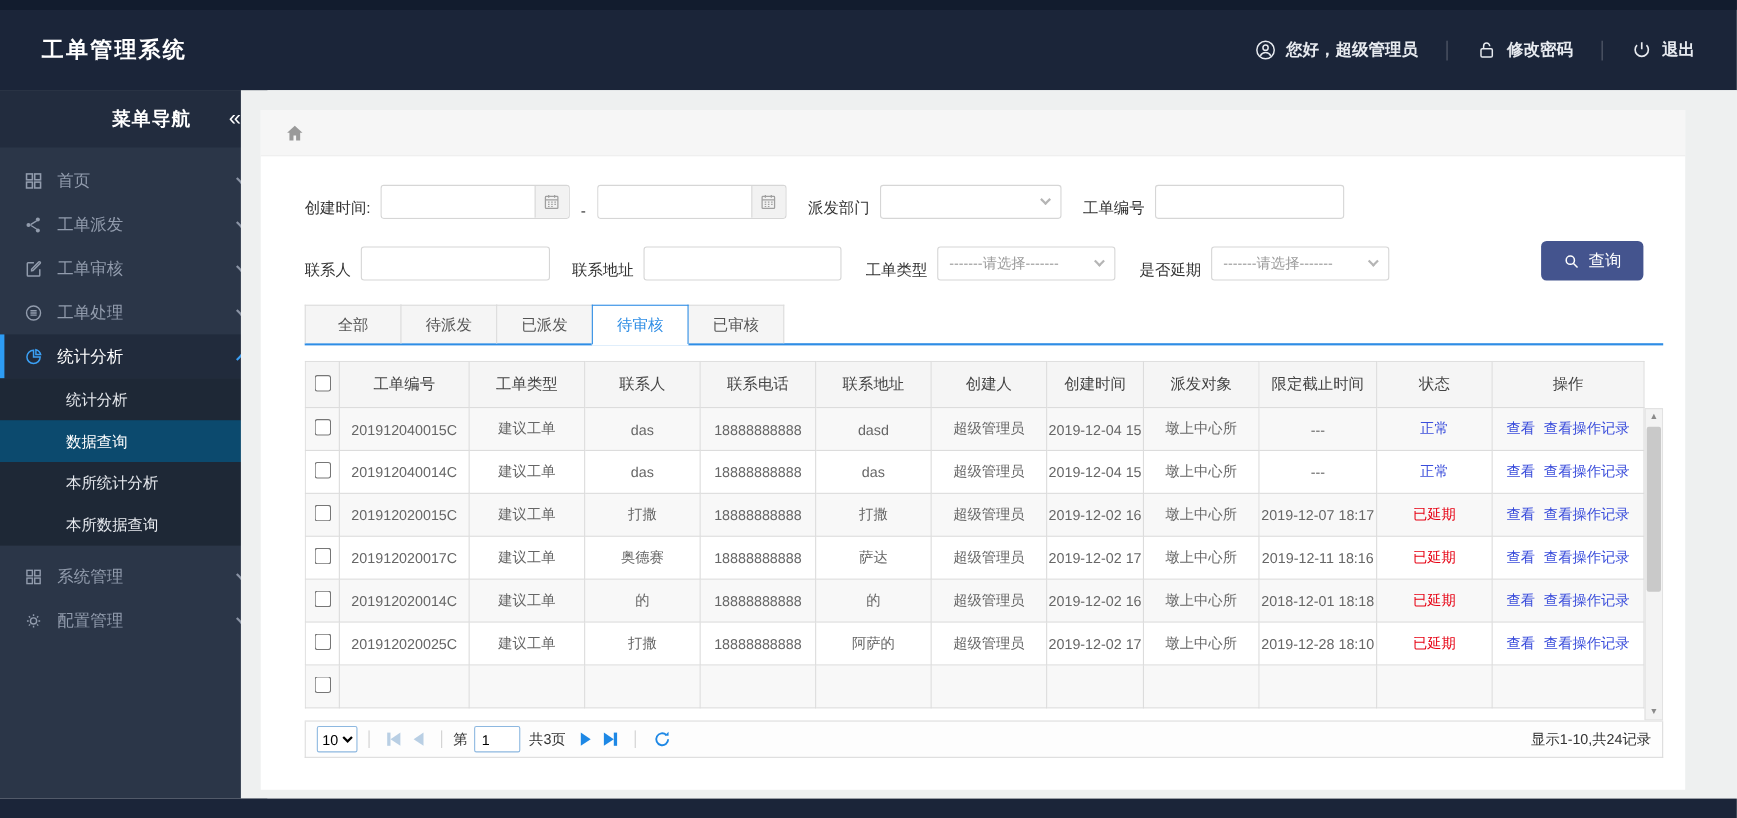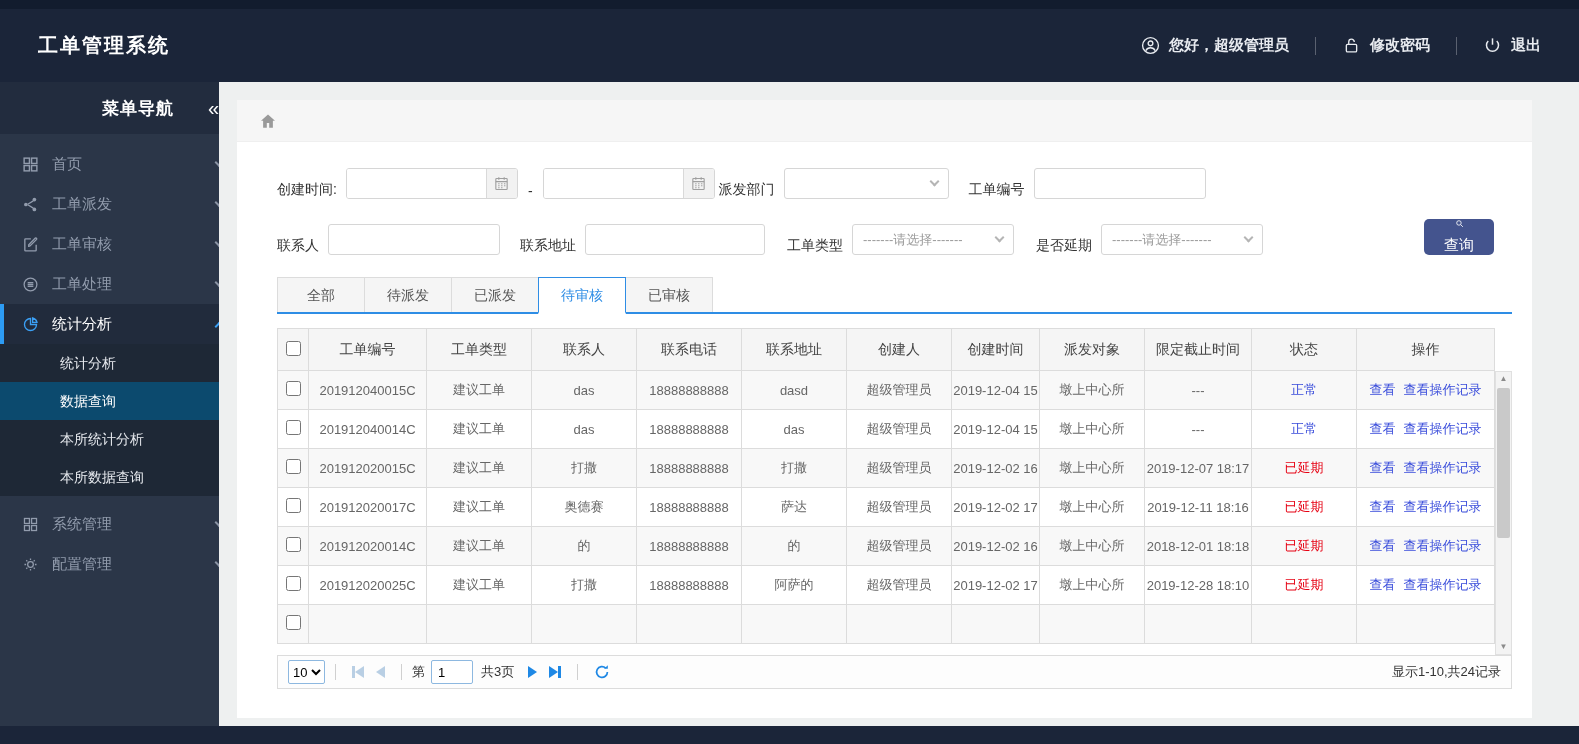"派发部门" span.flabel { margin-left: 4px -> 20px }
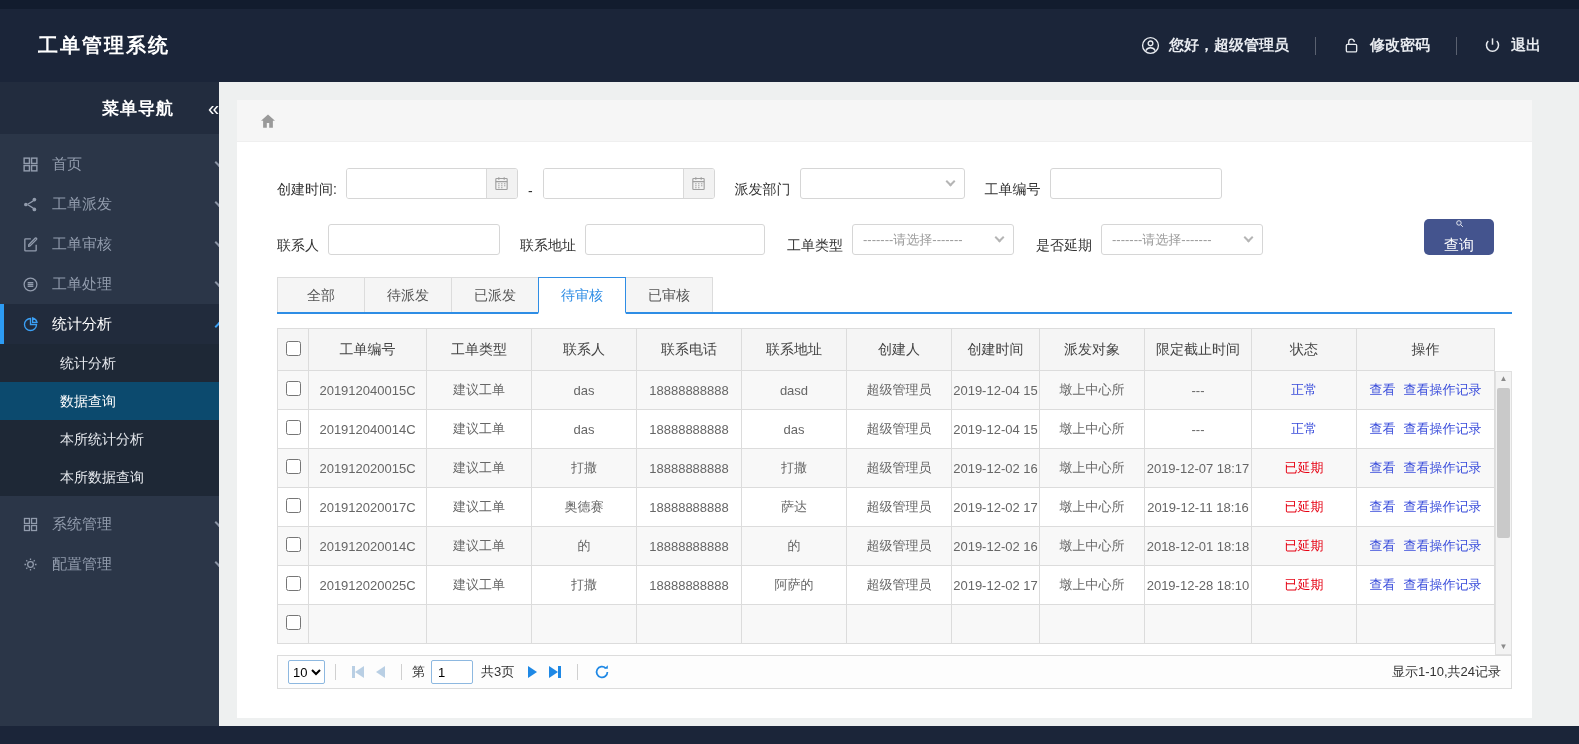"查询" .btn-query { flex-direction: column -> none }
